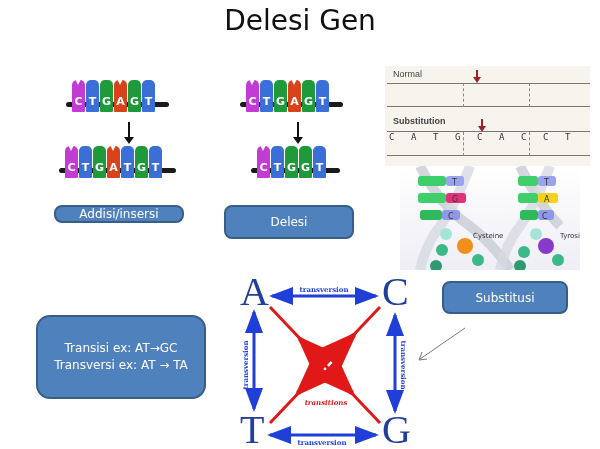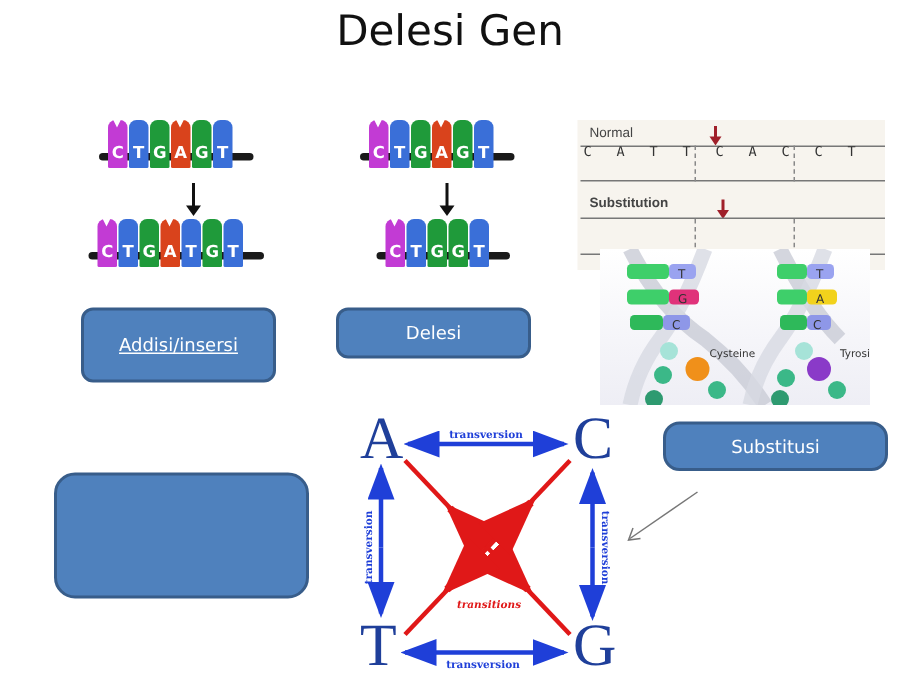"Normal" #seq-panel { top: 80px -> 66px }
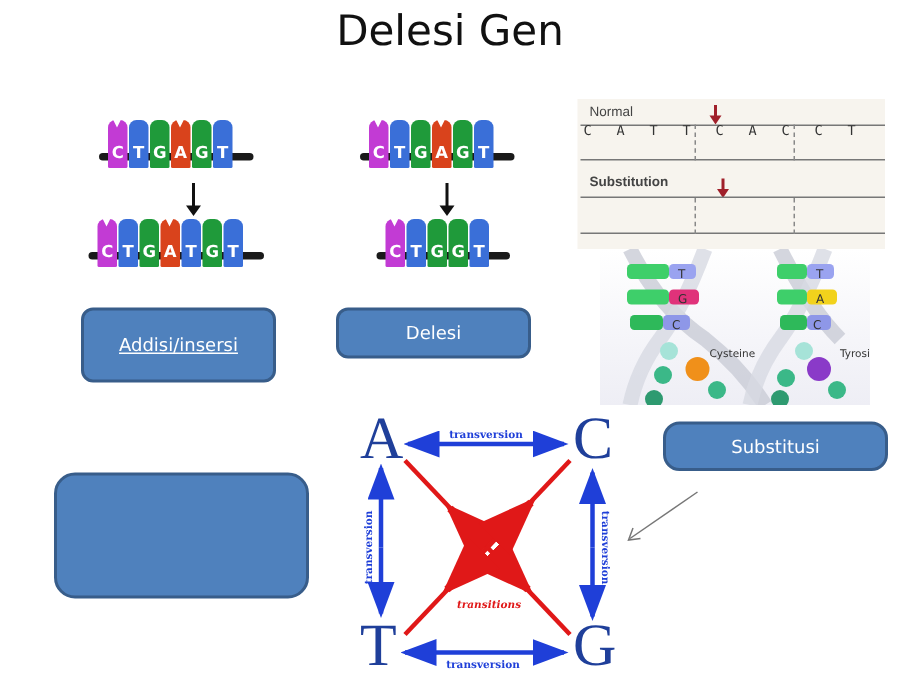"C A T T C" div.seq-letters { html: <div><span>C</span><span>A</span><span>T</span><span>T</span><span>C</span><span>A</span><span>C</span><span>C</span><span>T</span></div> -> none }
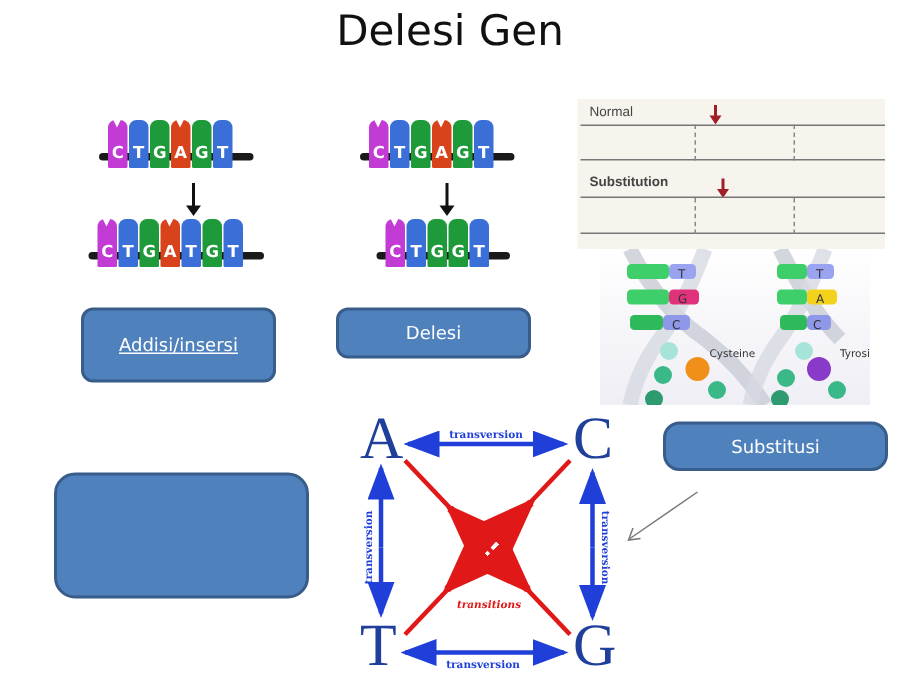"C A T G C" div.seq-letters { html: none -> <div><span>C</span><span>A</span><span>T</span><span>G</span><span>C</span><span>A</span><span>C</span><span>C</span><span>T</span></div> }
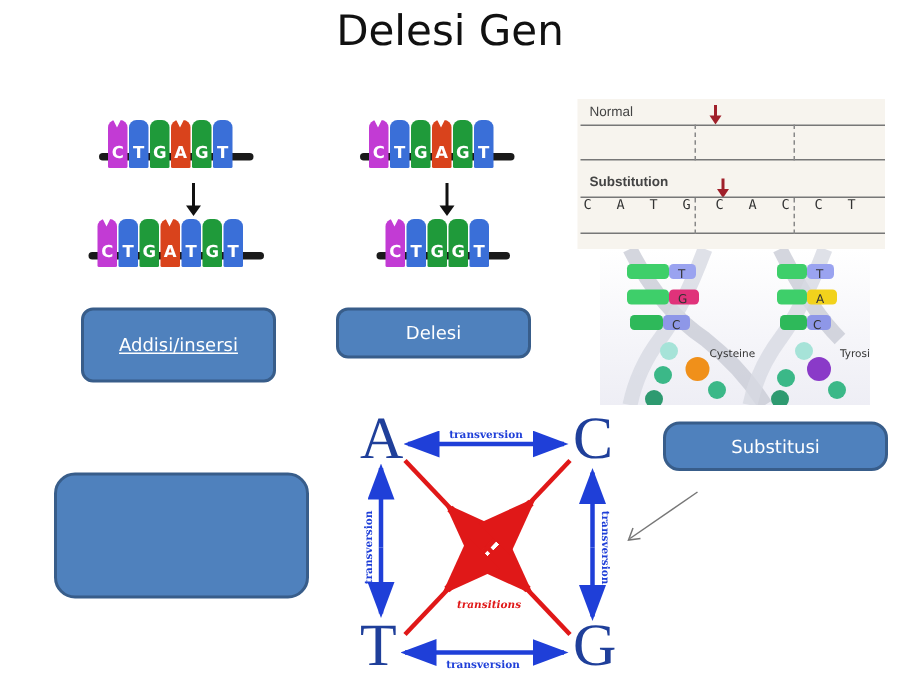"Addisi/insersi" div.blue-btn { height: 50px -> 18px; text-decoration: underline -> none }
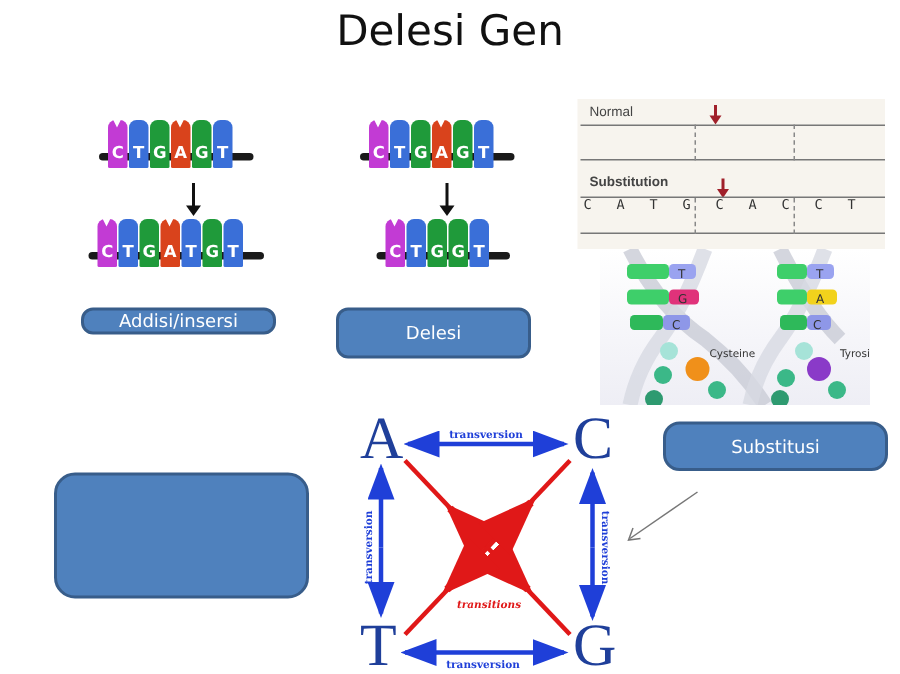"Substitusi" div.blue-btn { border-radius: 11px -> none; width: 150px -> 126px }
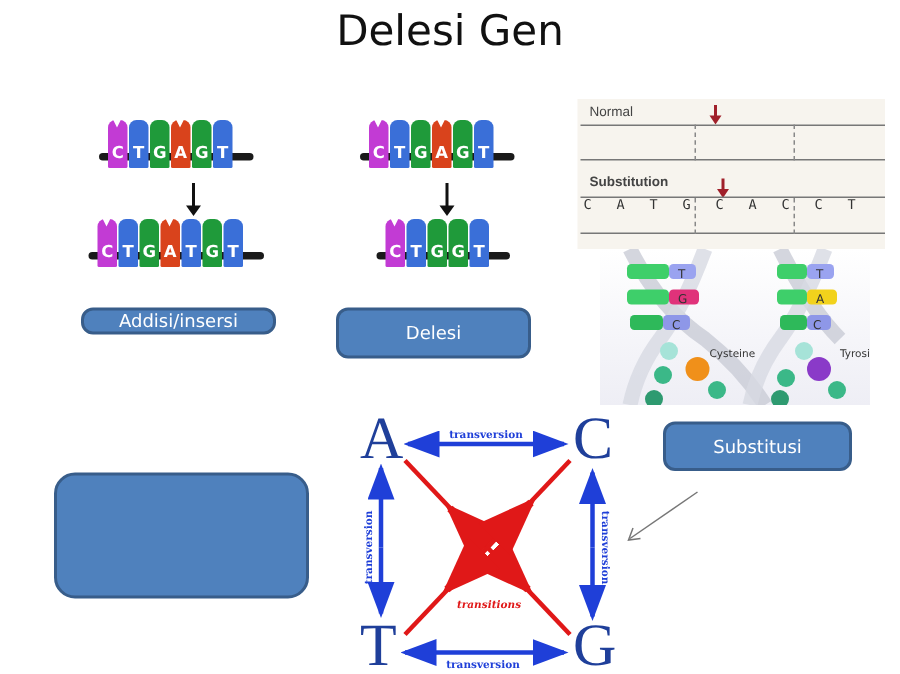"Transisi ex: AT→GC" div { html: none -> <div>Transisi ex: AT→GC</div> }
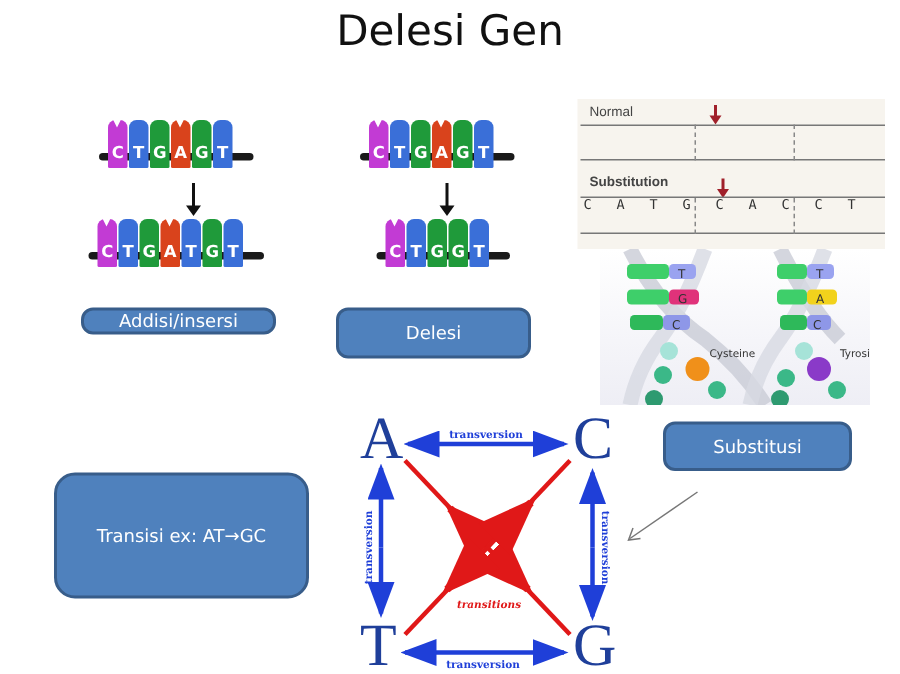"Transversi ex: AT → TA" div { html: none -> <div>Transversi ex: AT → TA</div> }
